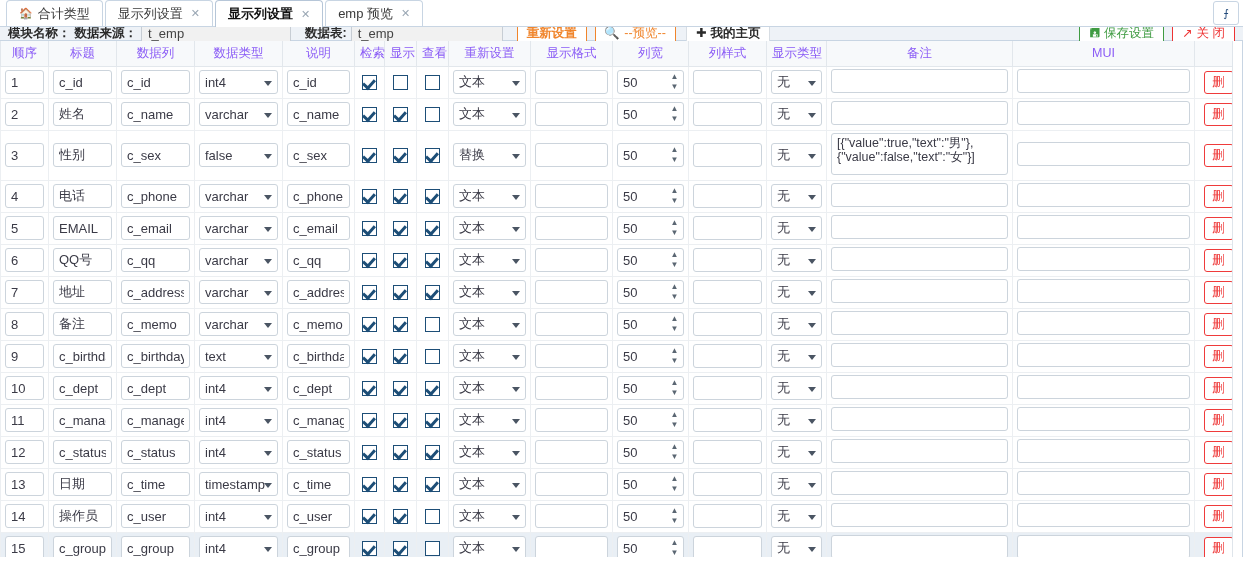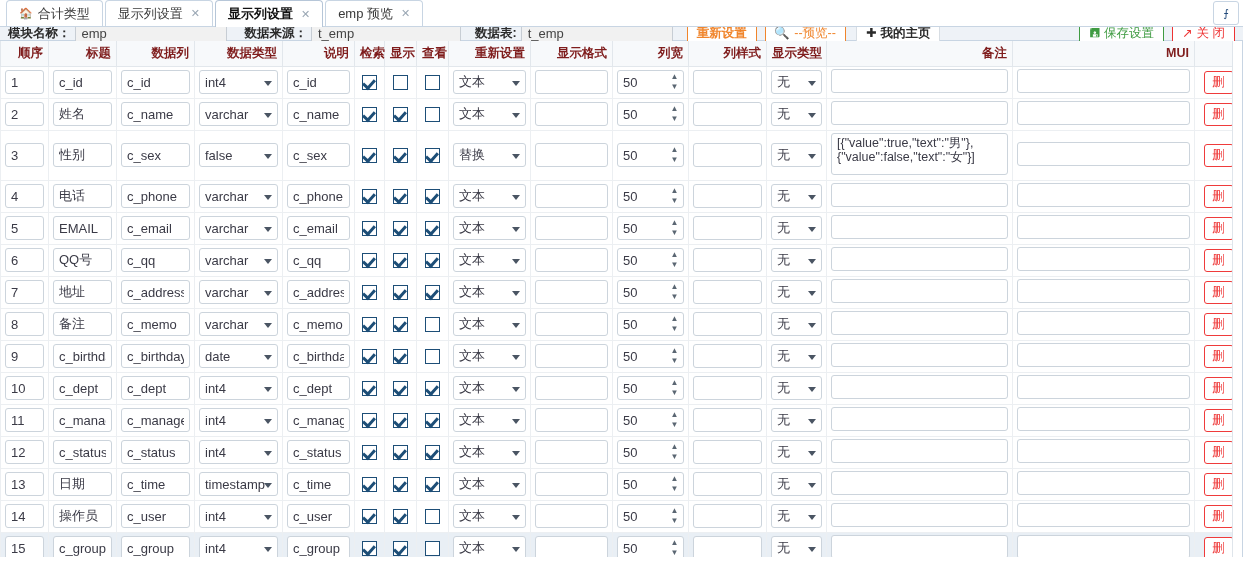"emp" input.tb-input { html: <input> -> none }
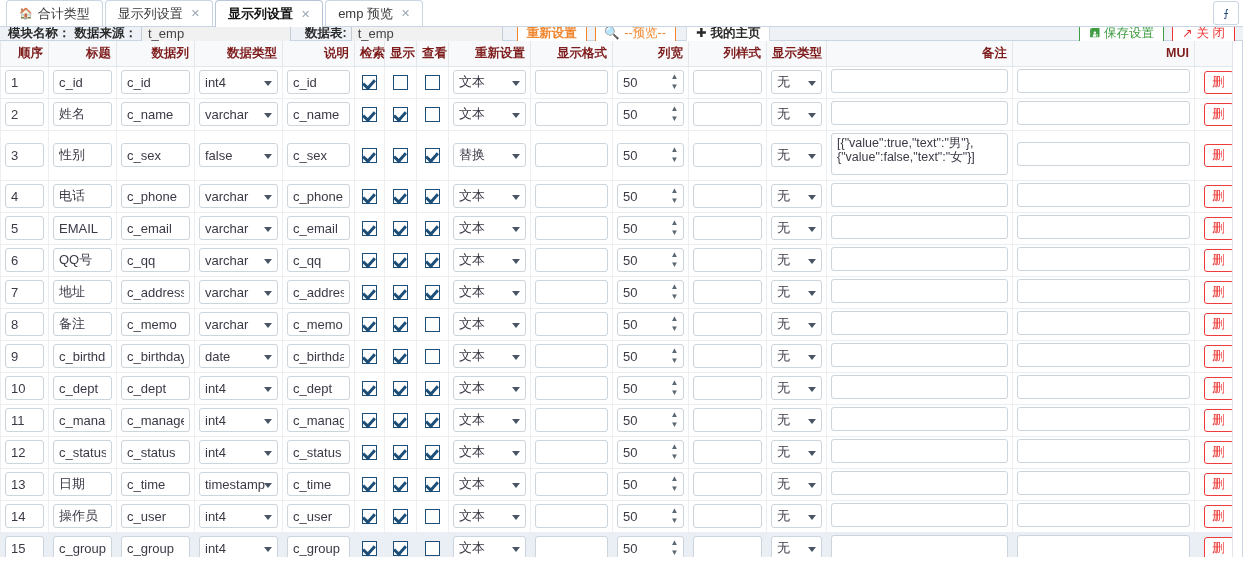"顺序" table.grid th { color: #7f1d1d -> #8b5cf6; font-weight: bold -> normal; text-align: right -> center }
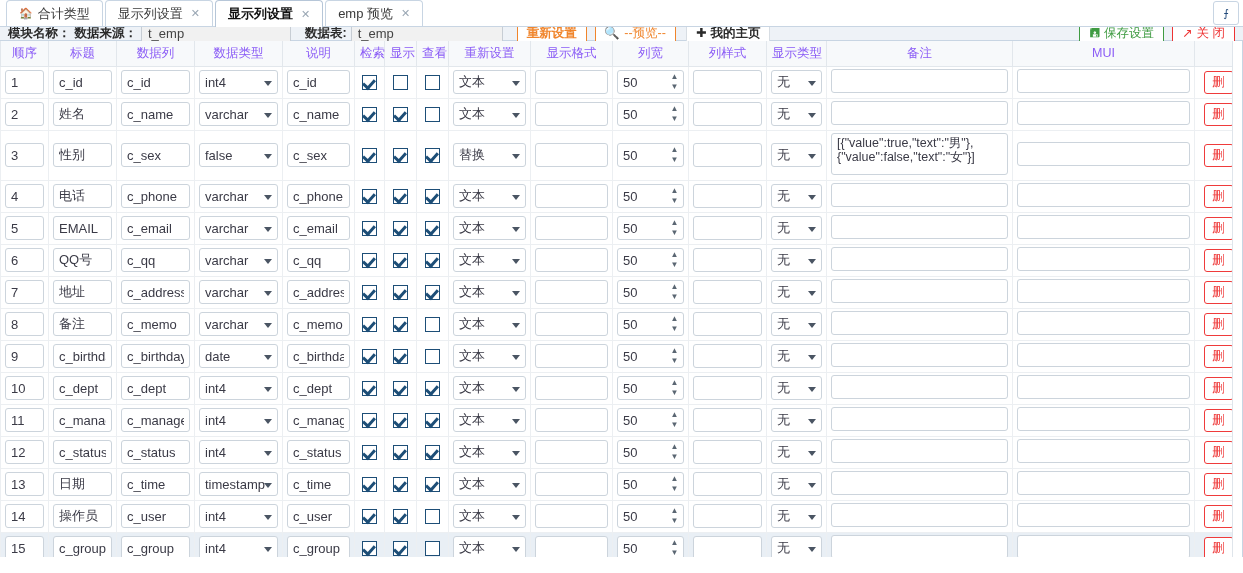"date" div.sel { text: date -> text }
